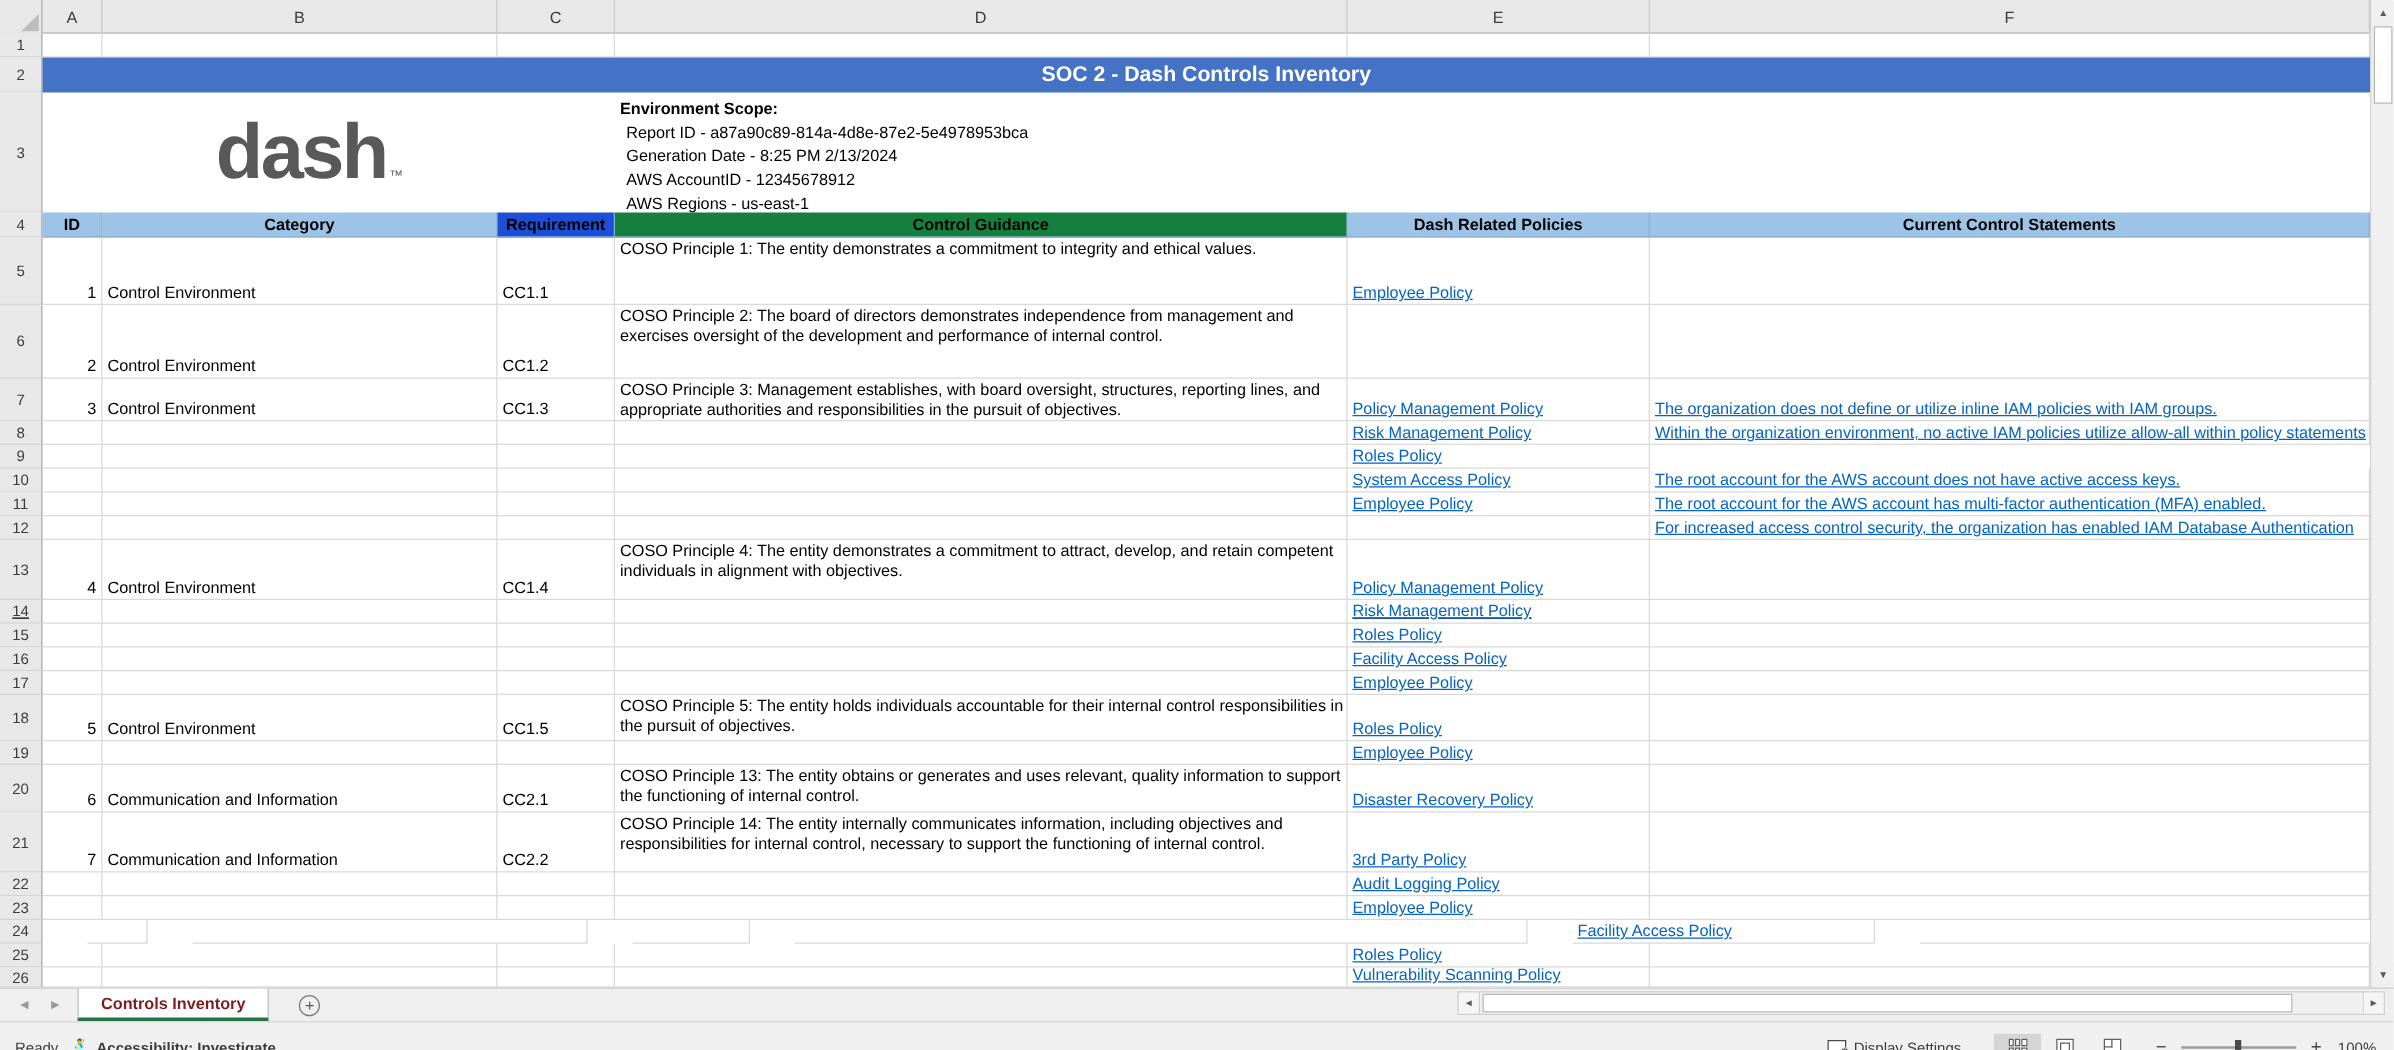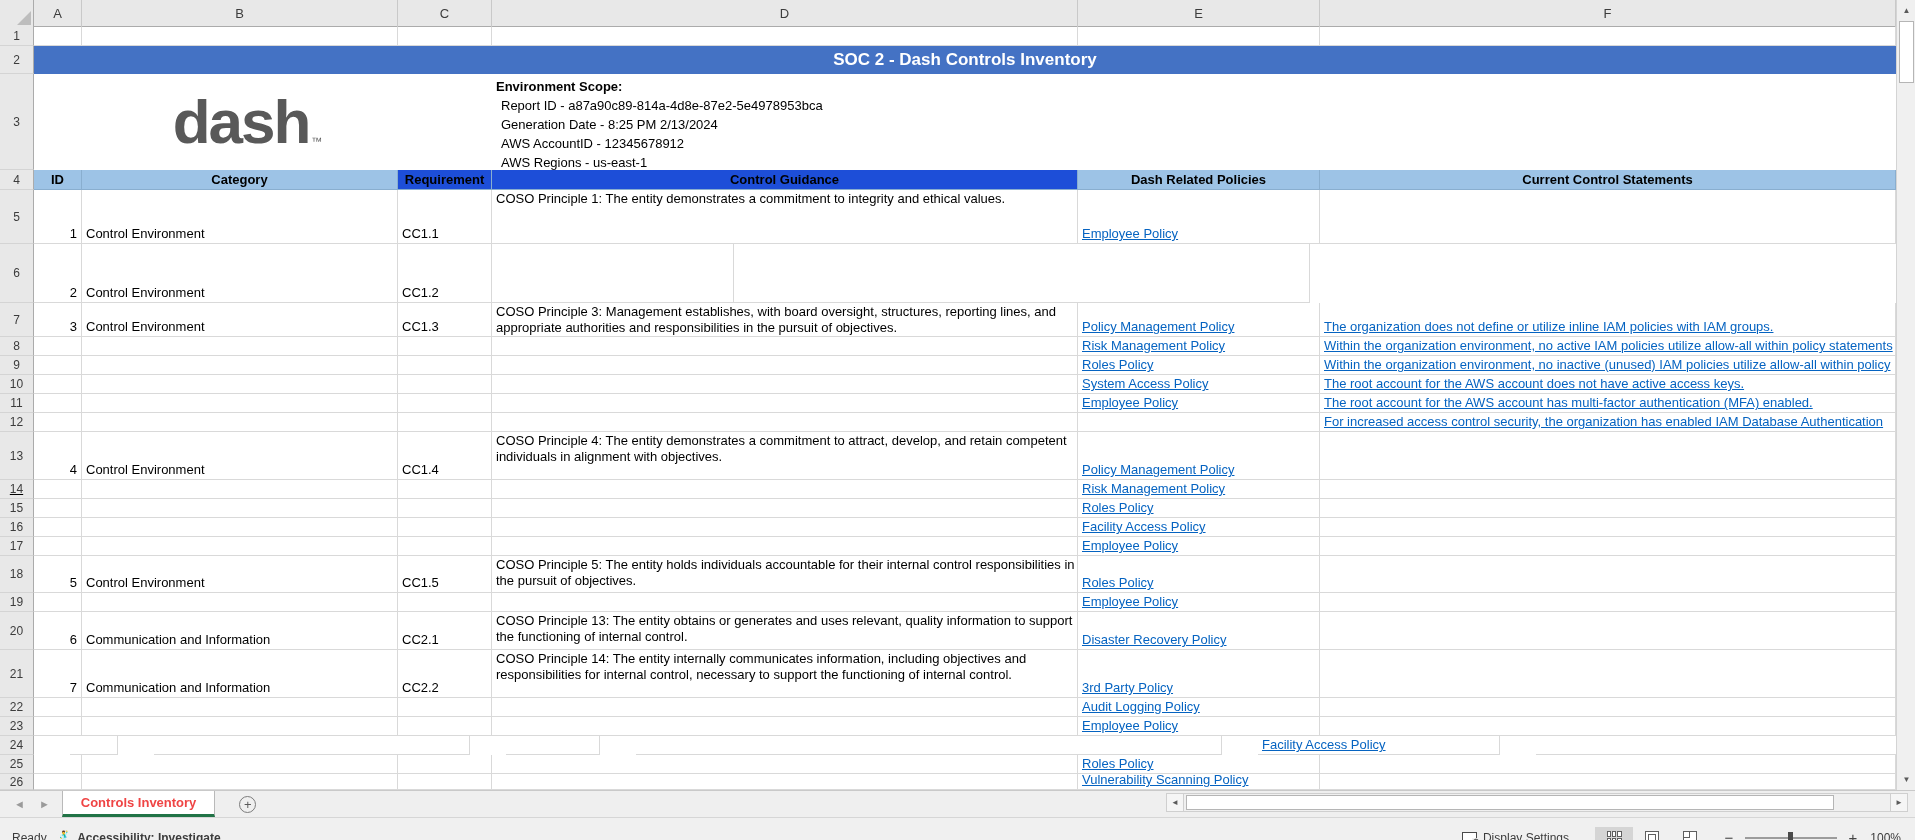"Control Guidance" div.hcell { background: #1d4ed8 -> #15803d }
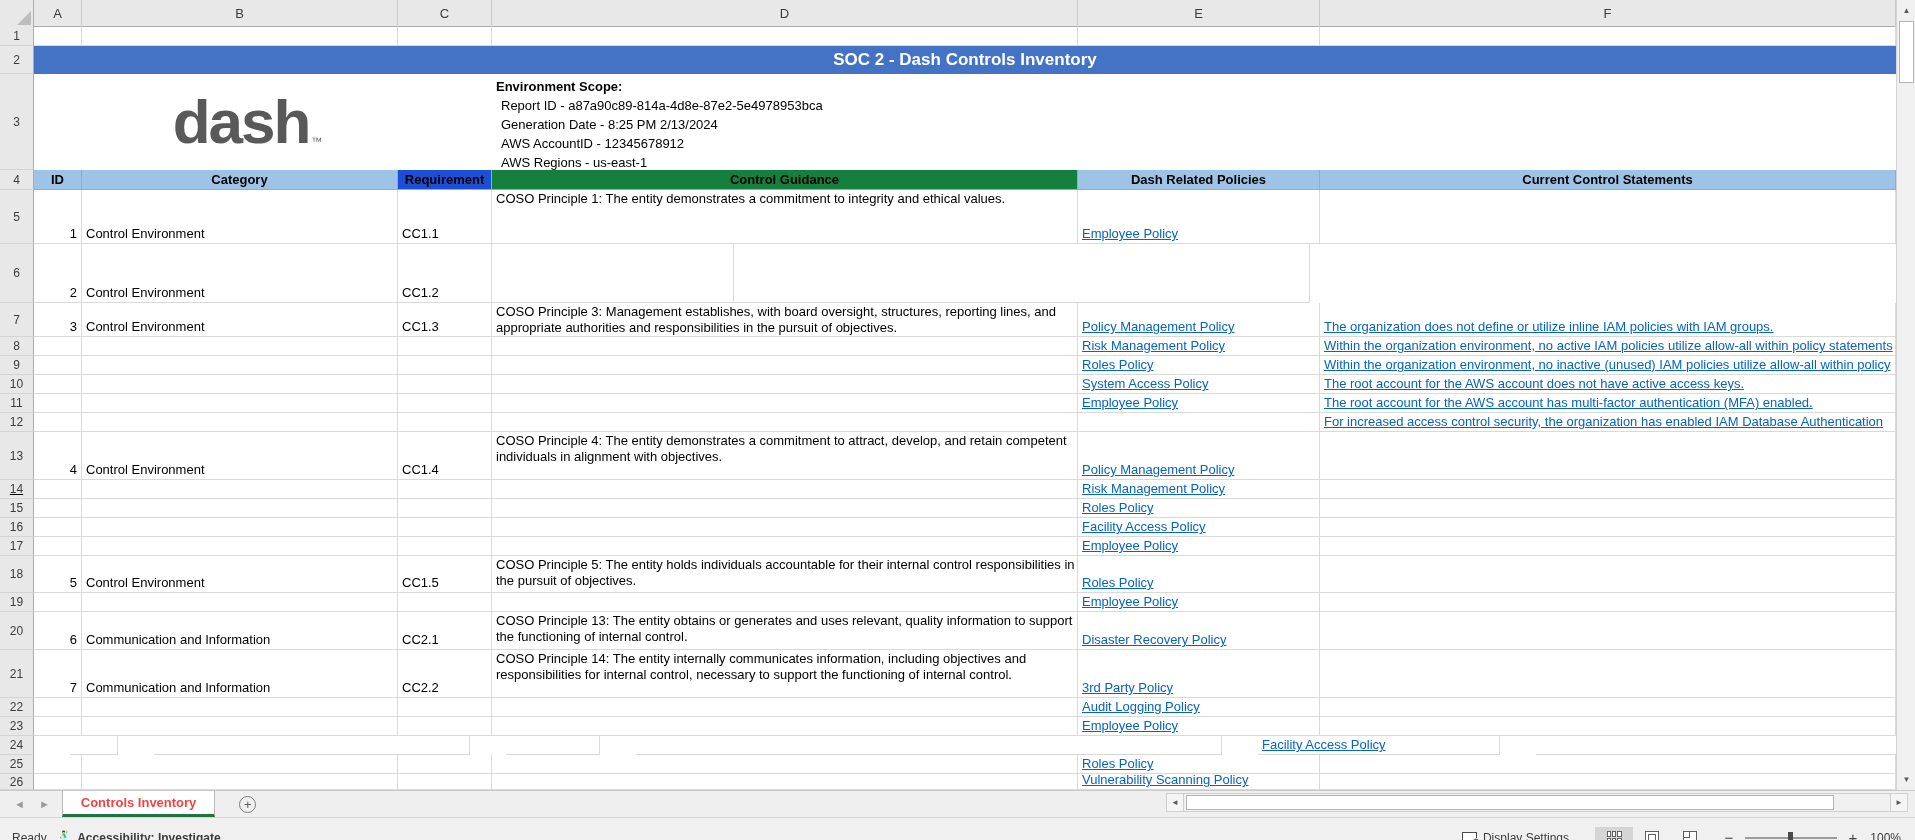"COSO Principle 2: The board" div.cell { html: none -> <div>COSO Principle 2: The board of directors demonstrates independence from management and exercises oversight of the development and performance of internal control.</div> }
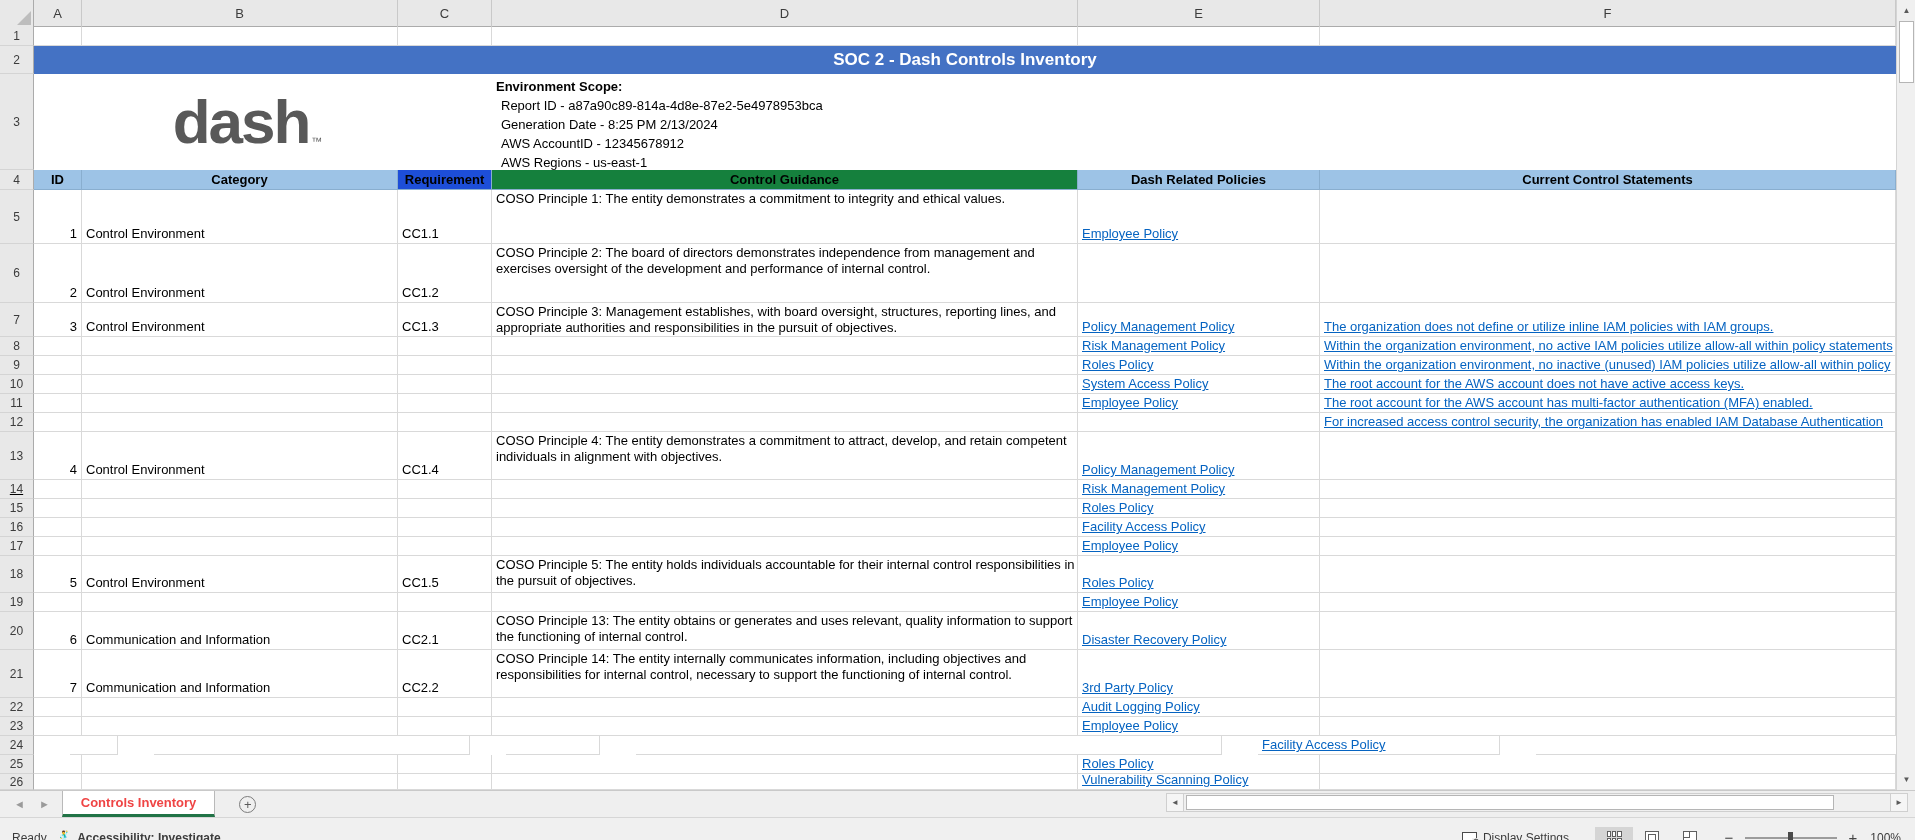"Within the organization environment, no inactive" div.cell { html: <div> <a>Within the organization environment, no inactive (unused) IAM policies utilize allow-all within policy</a> </div> -> none }
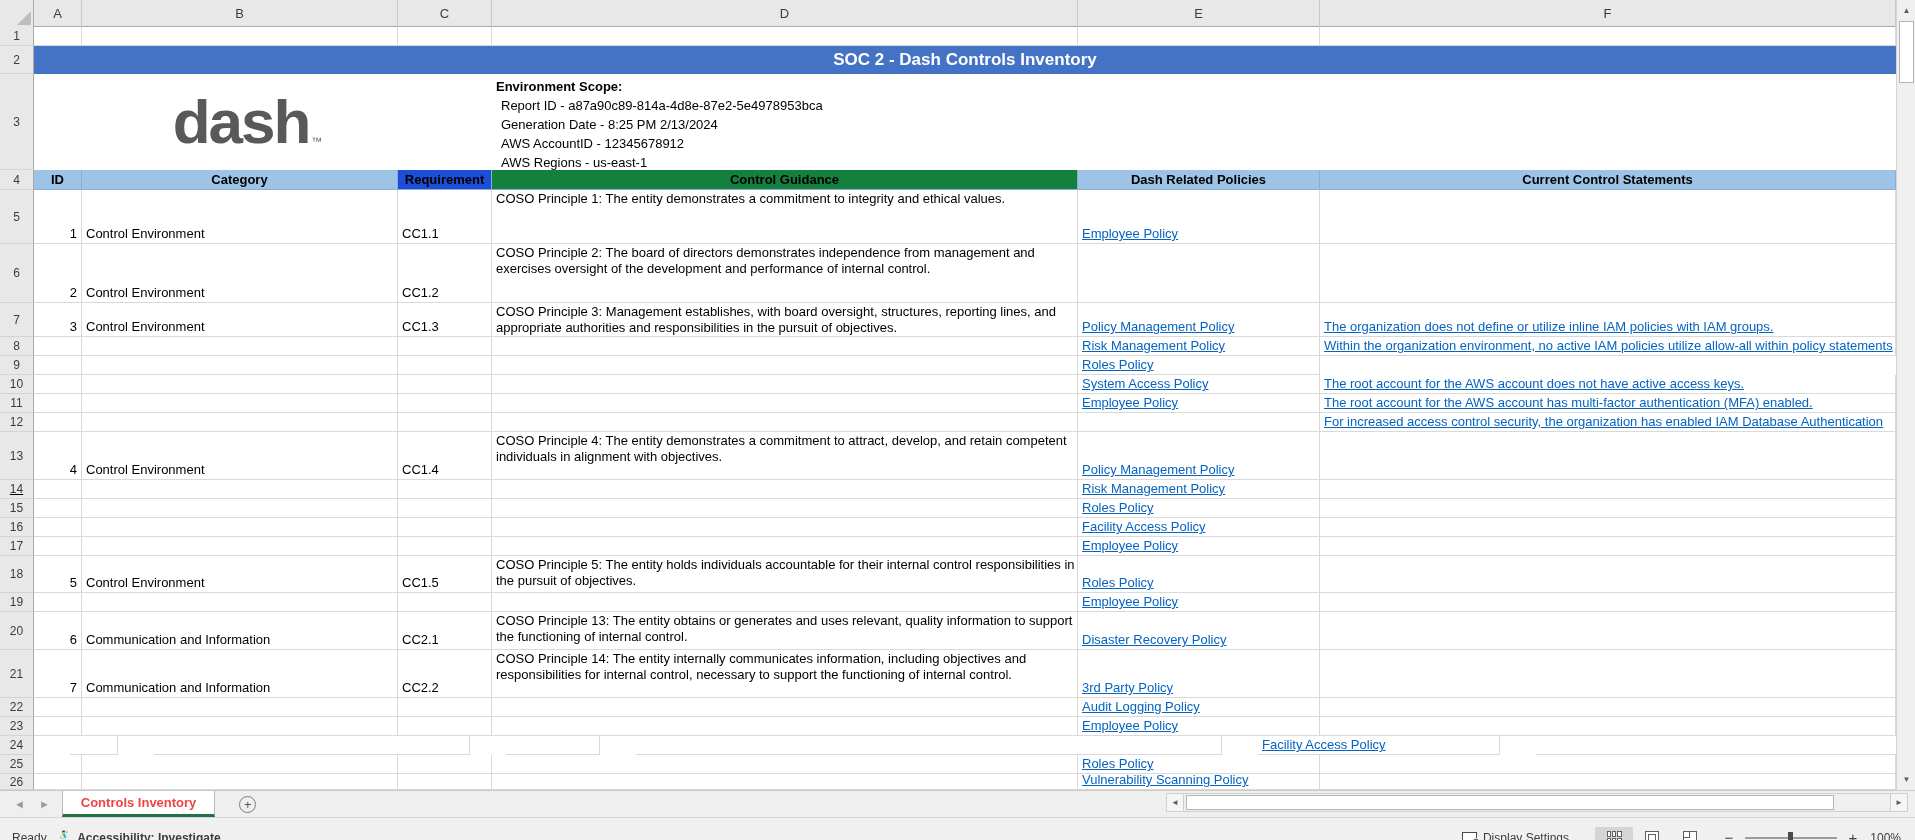"Controls Inventory" .sheet-tab { color: #ef4444 -> #7f1d1d }
